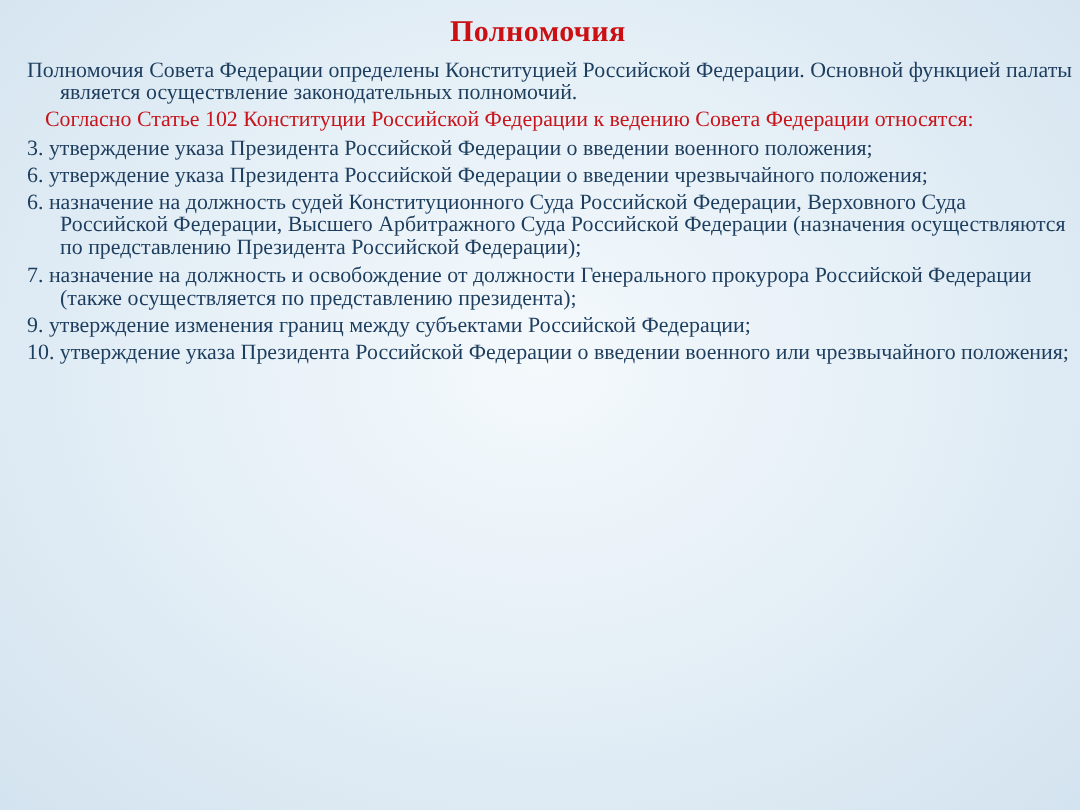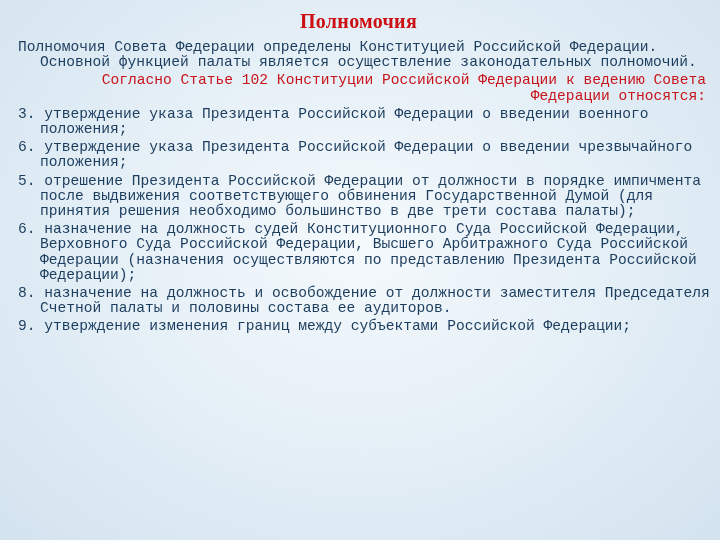"Полномочия Совета Федерации определены" .body { font-family: Liberation Mono, monospace -> Liberation Serif, serif }
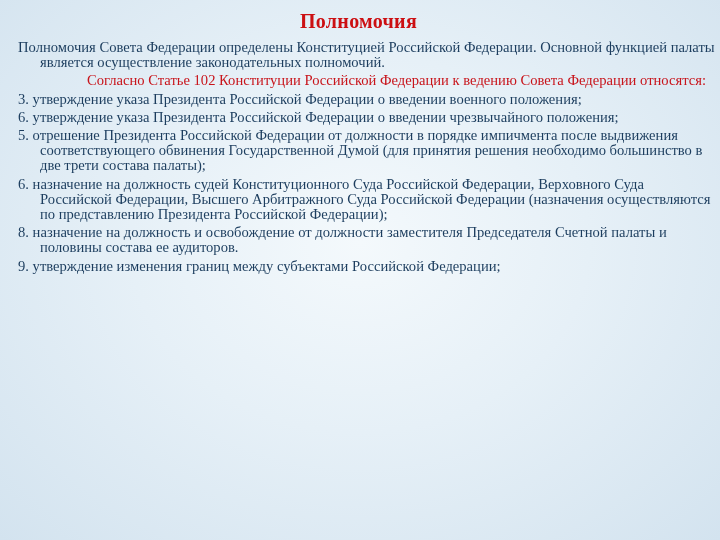"Согласно Статье 102 Конституции" .red-para { text-align: right -> left }
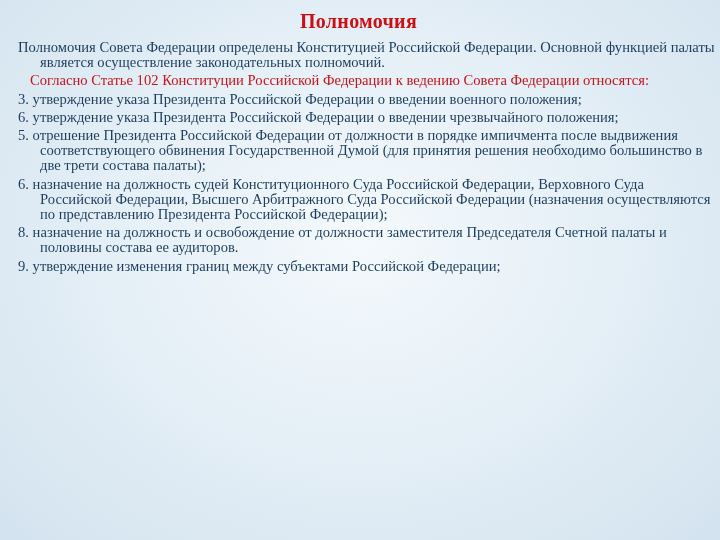"5. отрешение Президента Российской" p.item { html: <p>5. отрешение Президента Российской Федерации от должности в порядке импичмента после выдвижения соответствующего обвинения Государственной Думой (для принятия решения необходимо большинство в две трети состава палаты);</p> -> none }
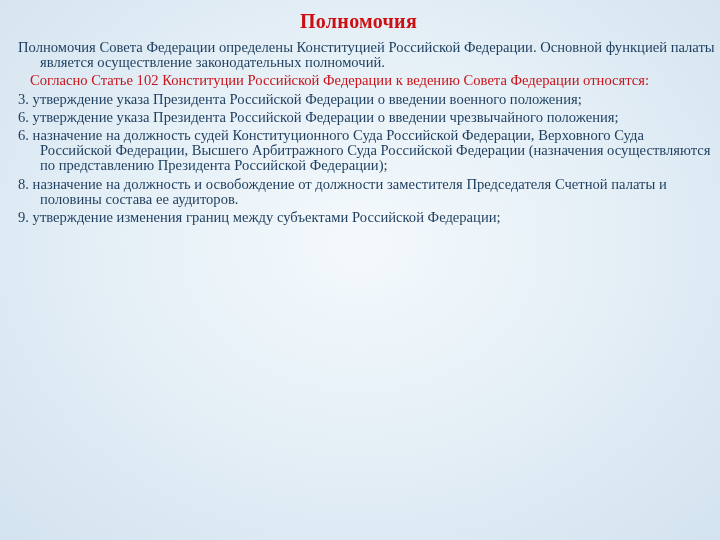"7. назначение на должность и" p.item { html: none -> <p>7. назначение на должность и освобождение от должности Генерального прокурора Российской Федерации (также осуществляется по представлению президента);</p> }
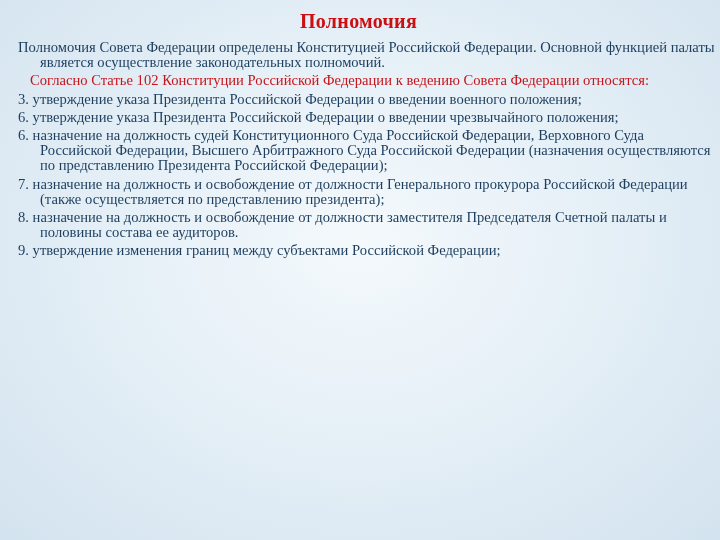"8. назначение на должность и" p.item { html: <p>8. назначение на должность и освобождение от должности заместителя Председателя Счетной палаты и половины состава ее аудиторов.</p> -> none }
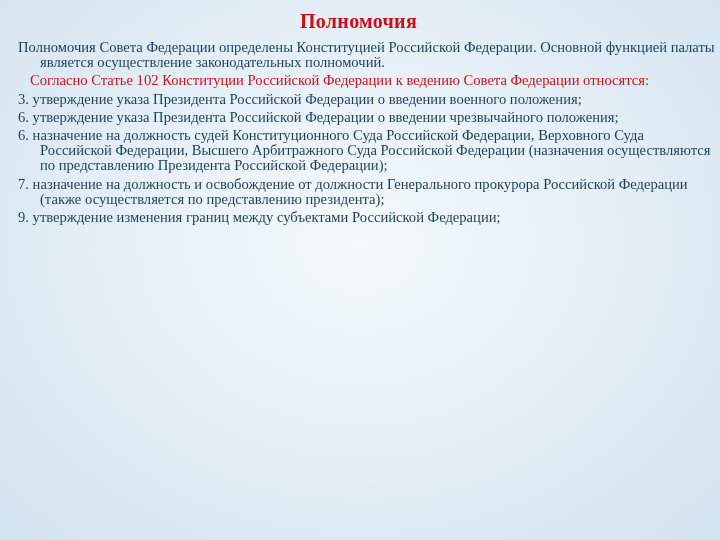"10. утверждение указа Президента" p.item { html: none -> <p>10. утверждение указа Президента Российской Федерации о введении военного или чрезвычайного положения;</p> }
